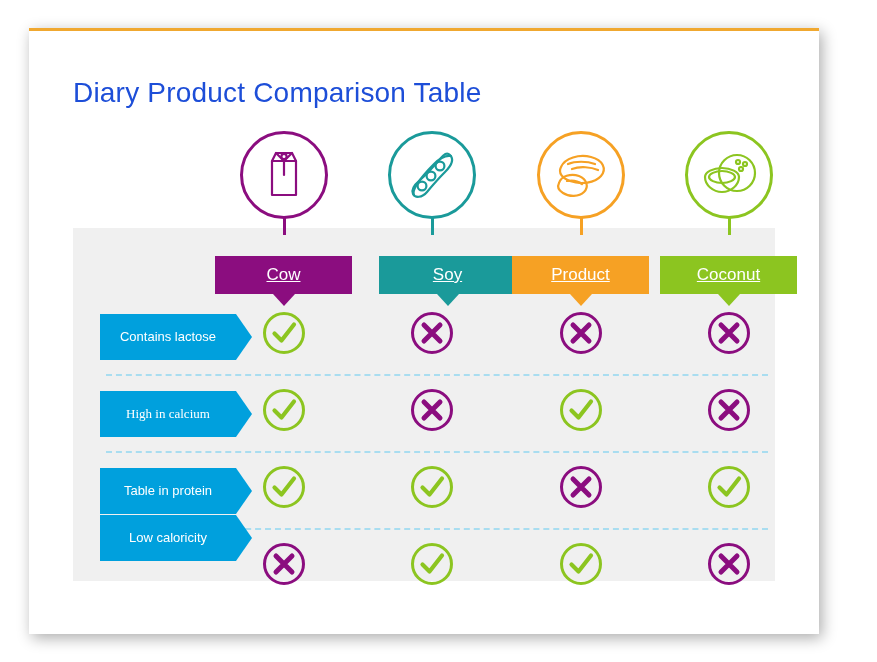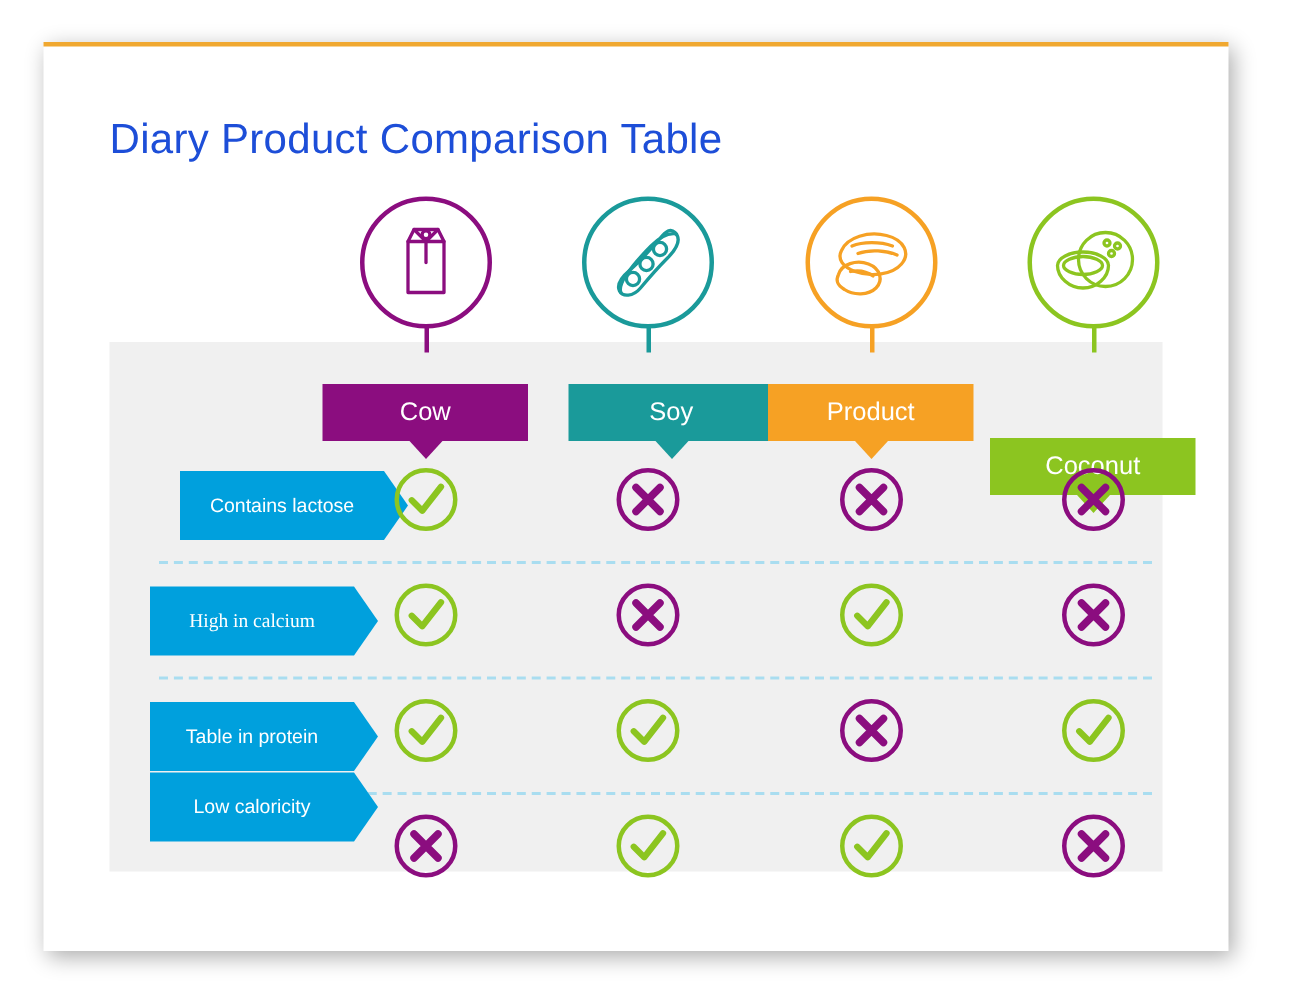"Cow" .col-header-label { text-decoration: none -> underline }
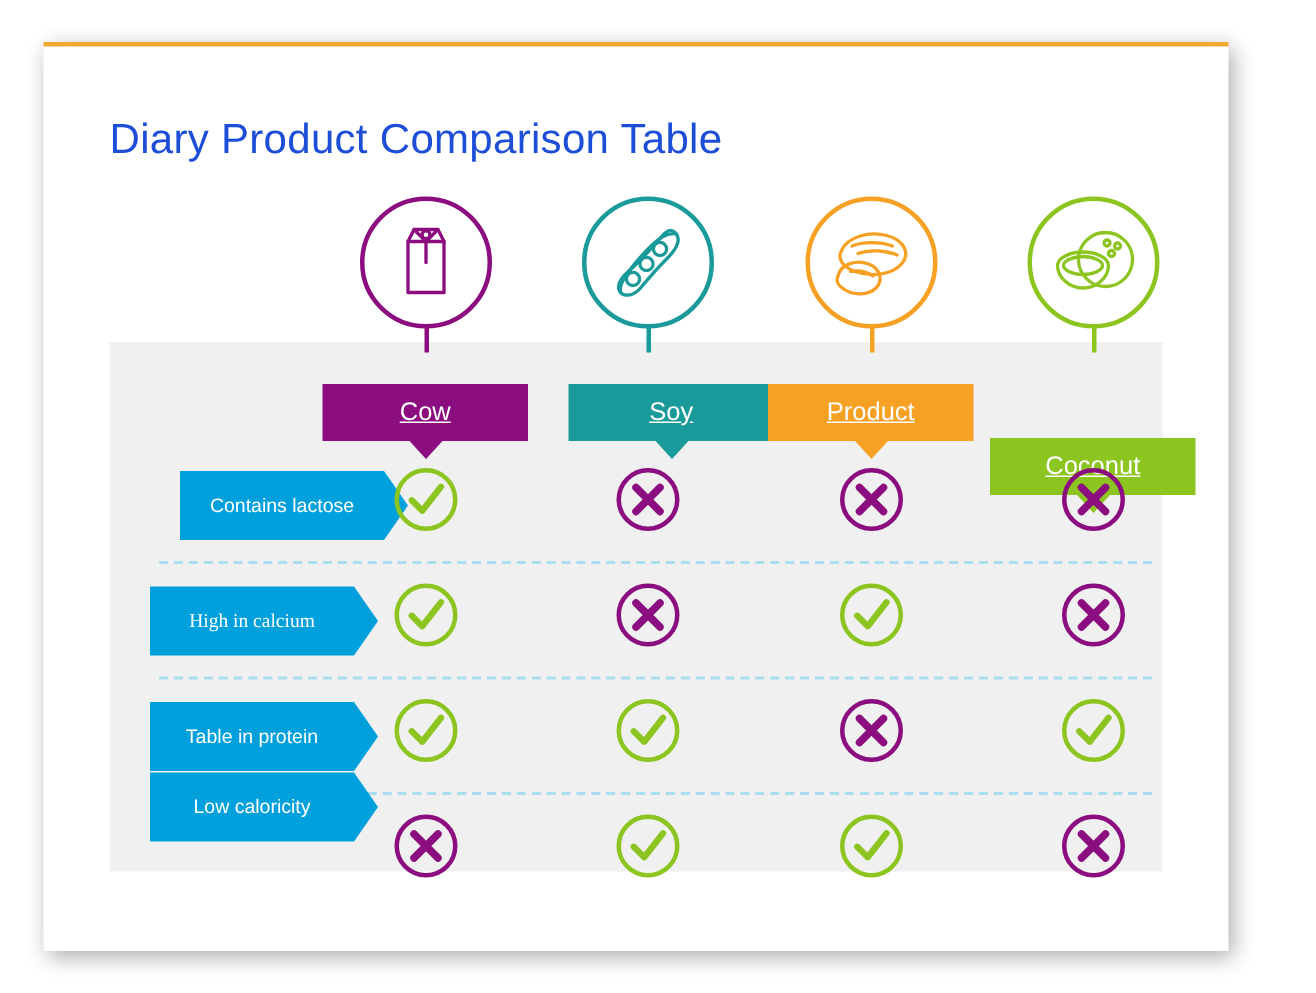"Coconut" div.col-header { margin-top: 36px -> none }
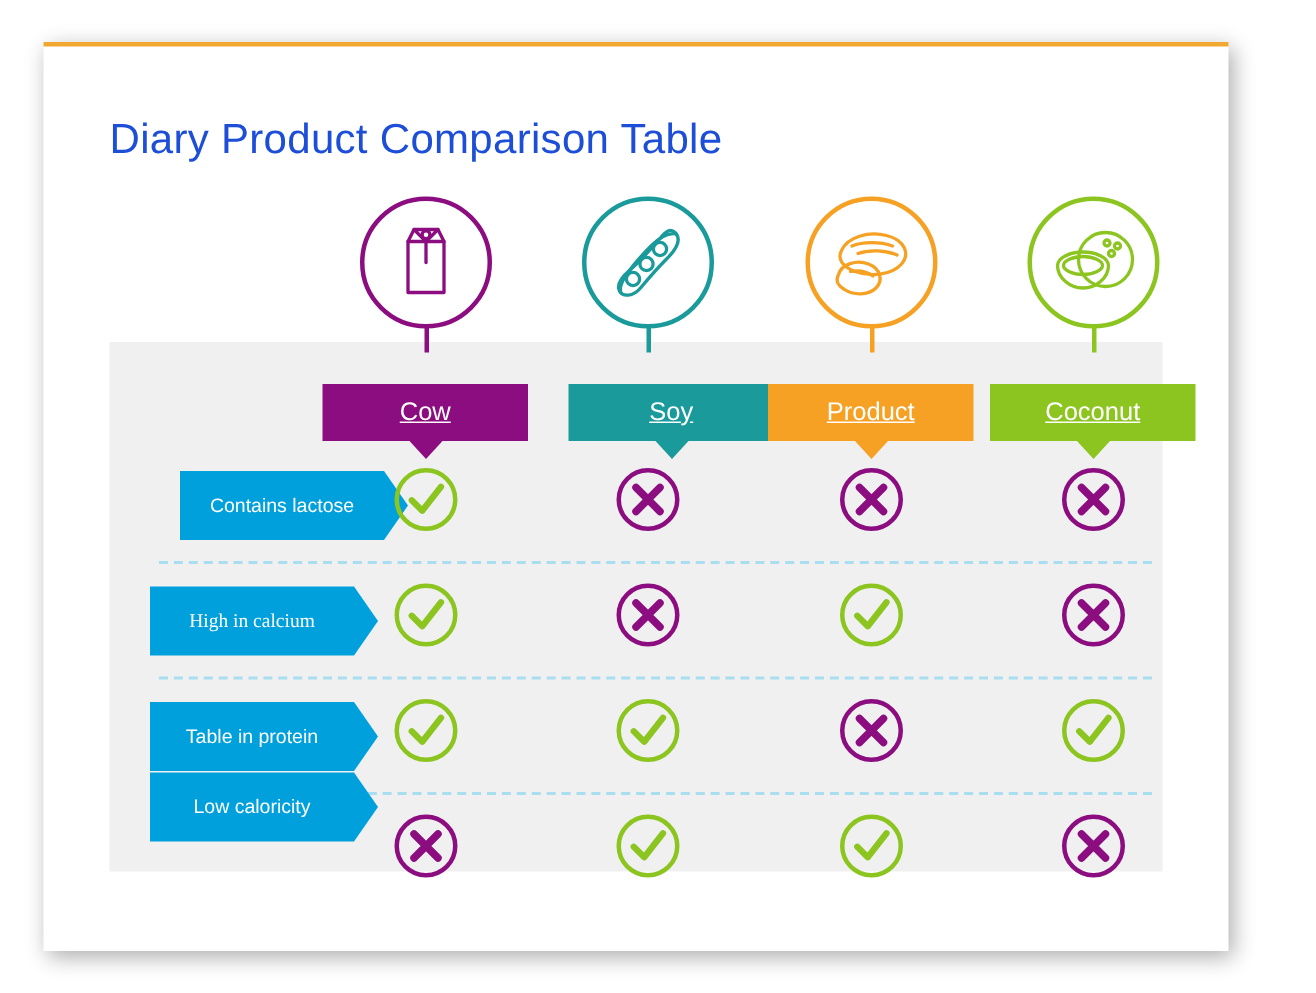"Contains lactose" div.row-tag { margin-left: 20px -> none }
